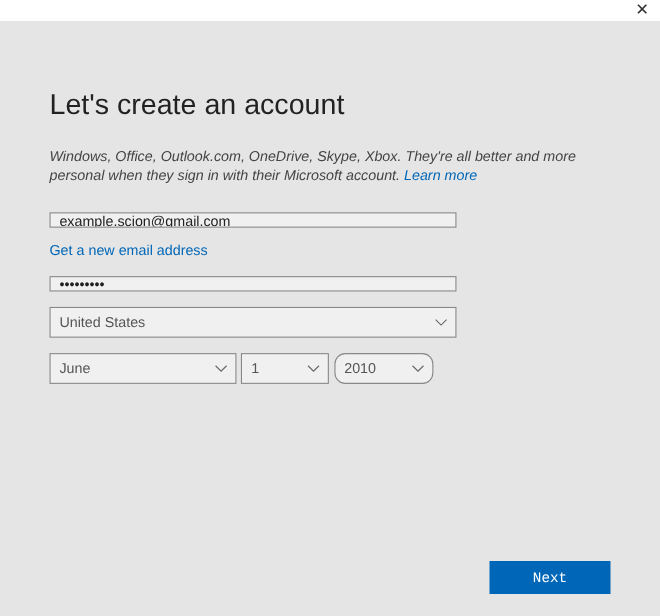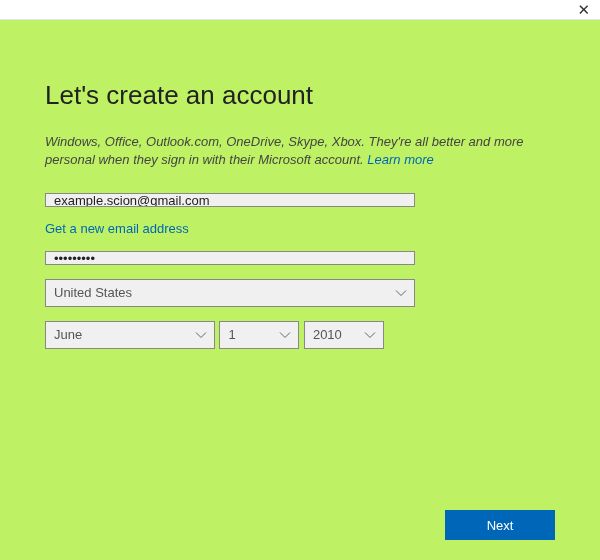"Let's create an account" .panel { background: #bef264 -> #e5e5e5 }
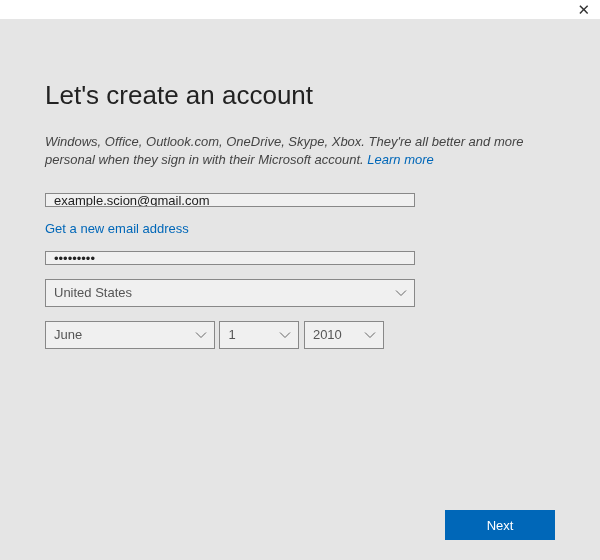"2010" .year-sel { border-radius: none -> 10px; width: 80px -> 90px }
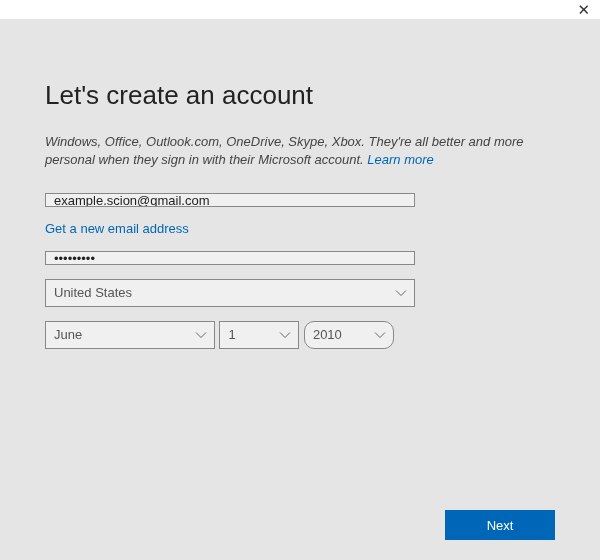"Next" .btn { font-family: Liberation Sans, sans-serif -> Liberation Mono, monospace }
